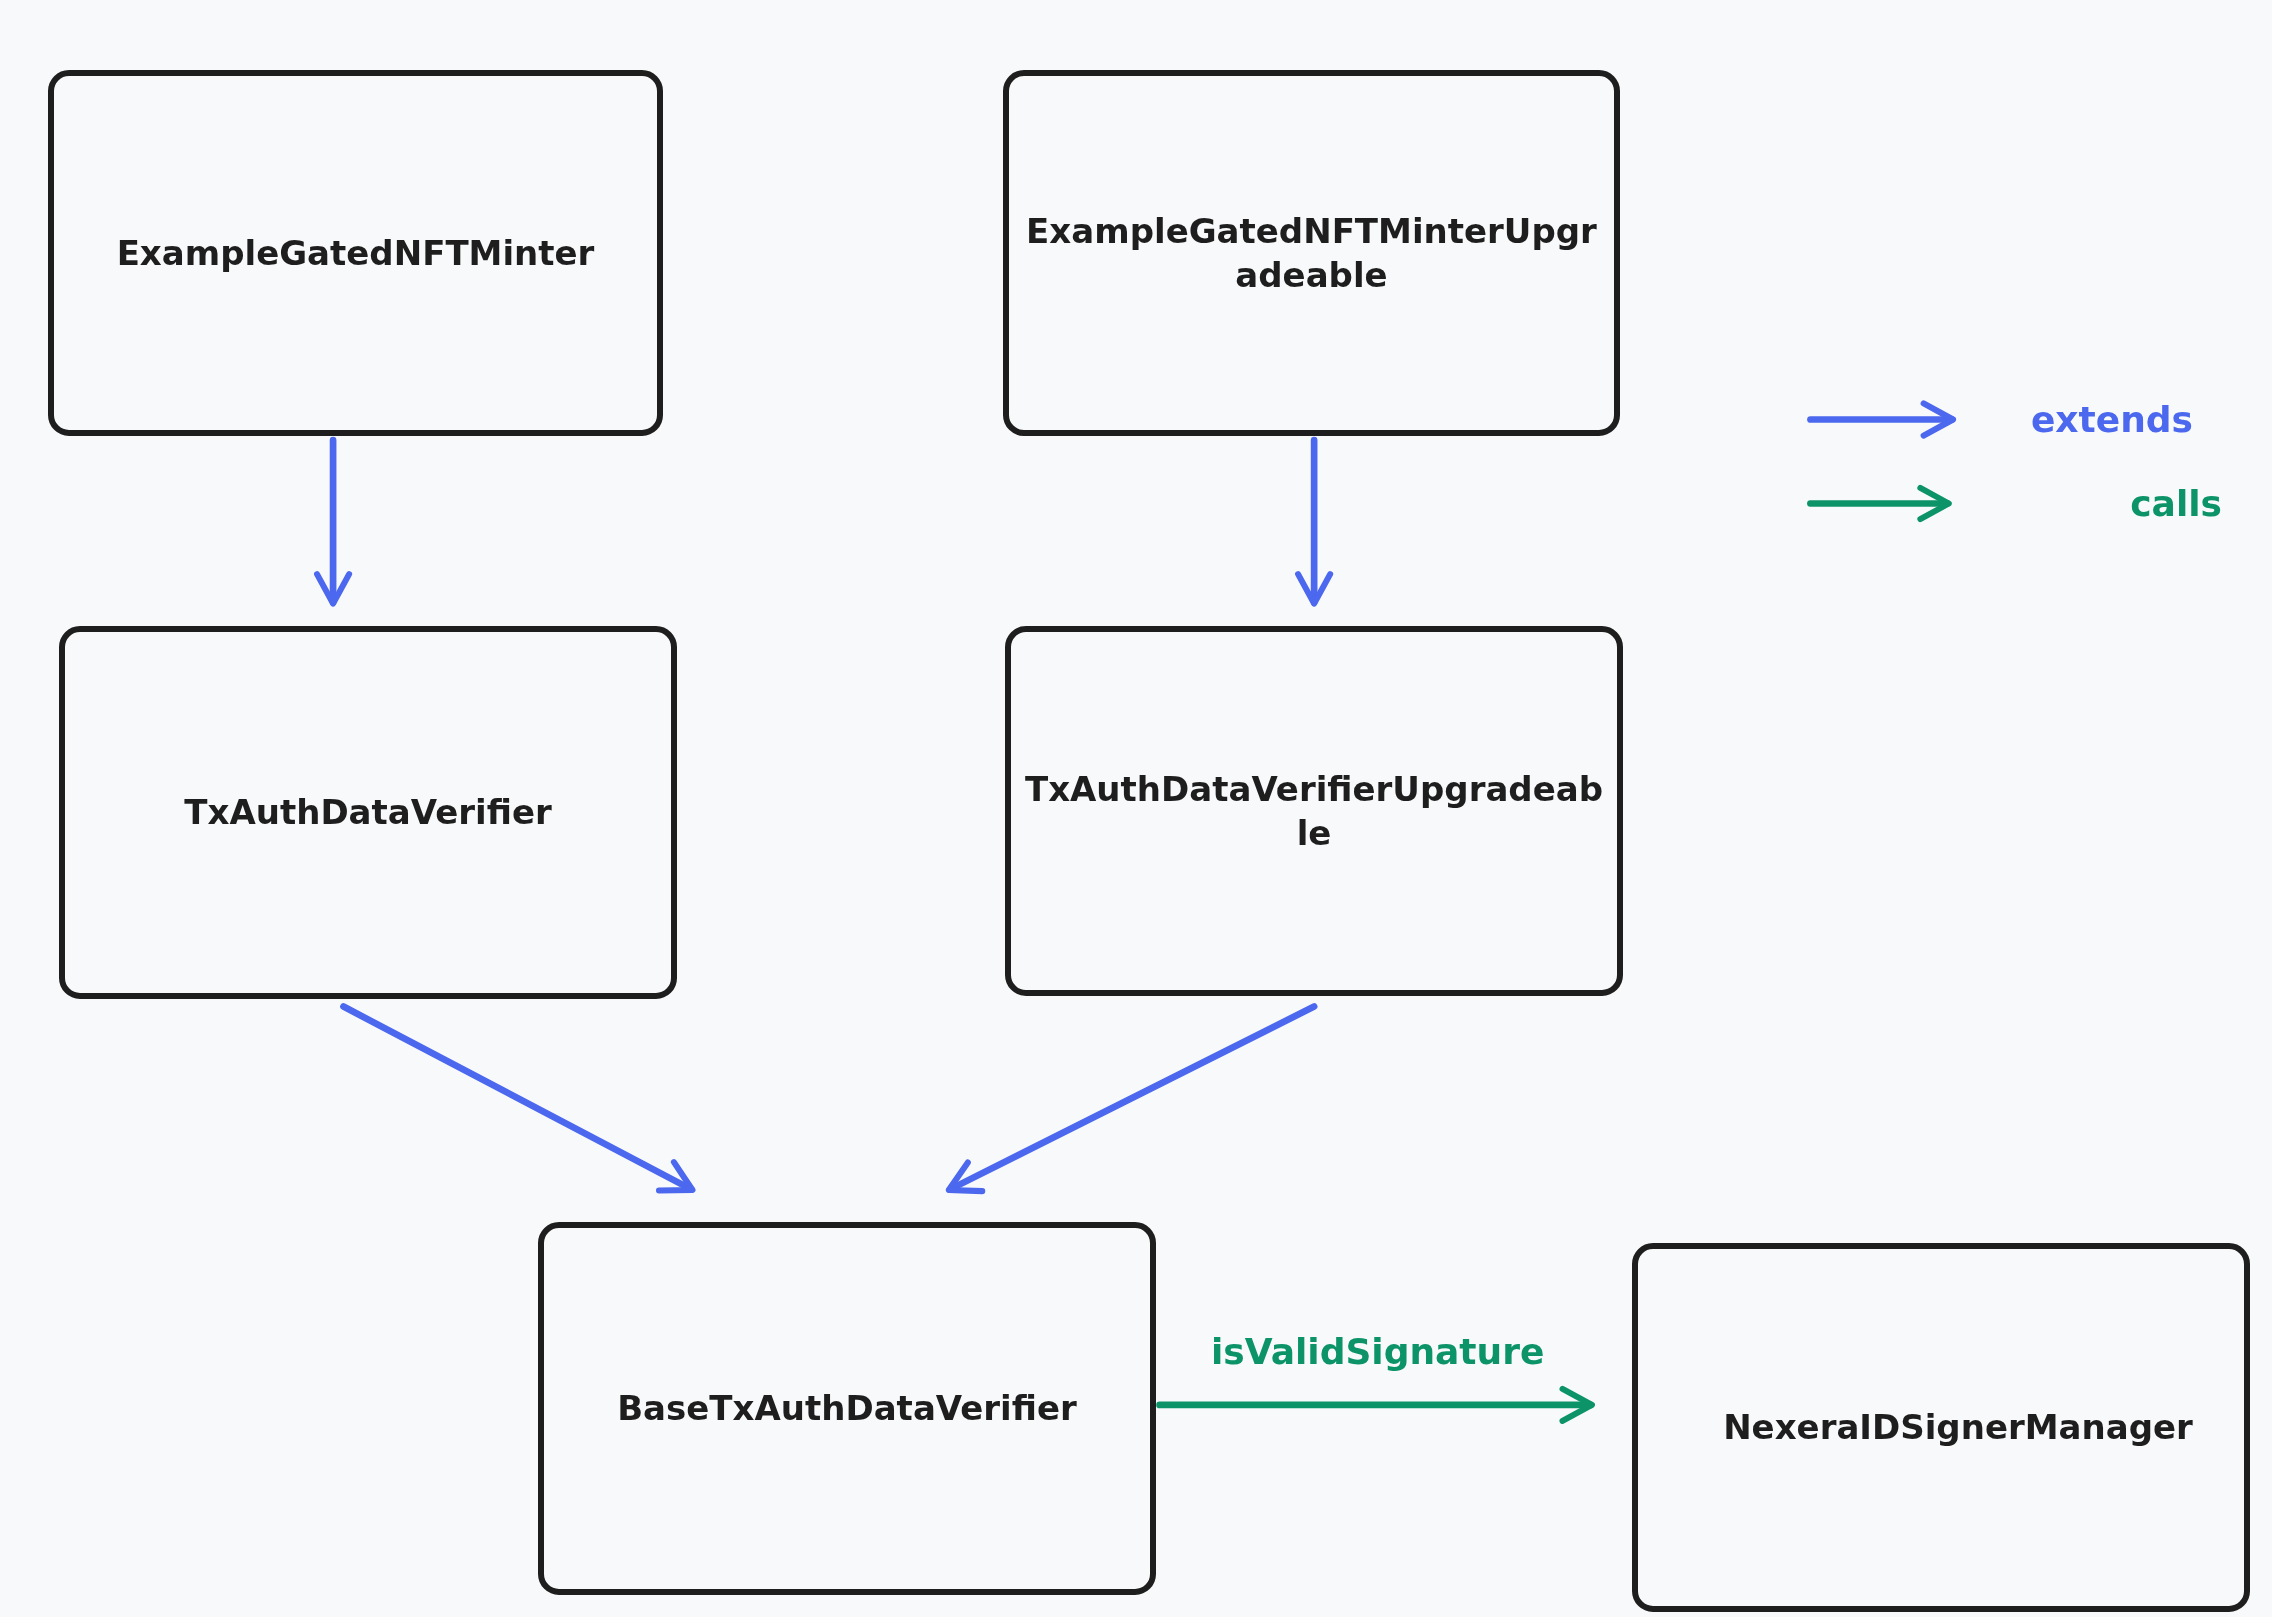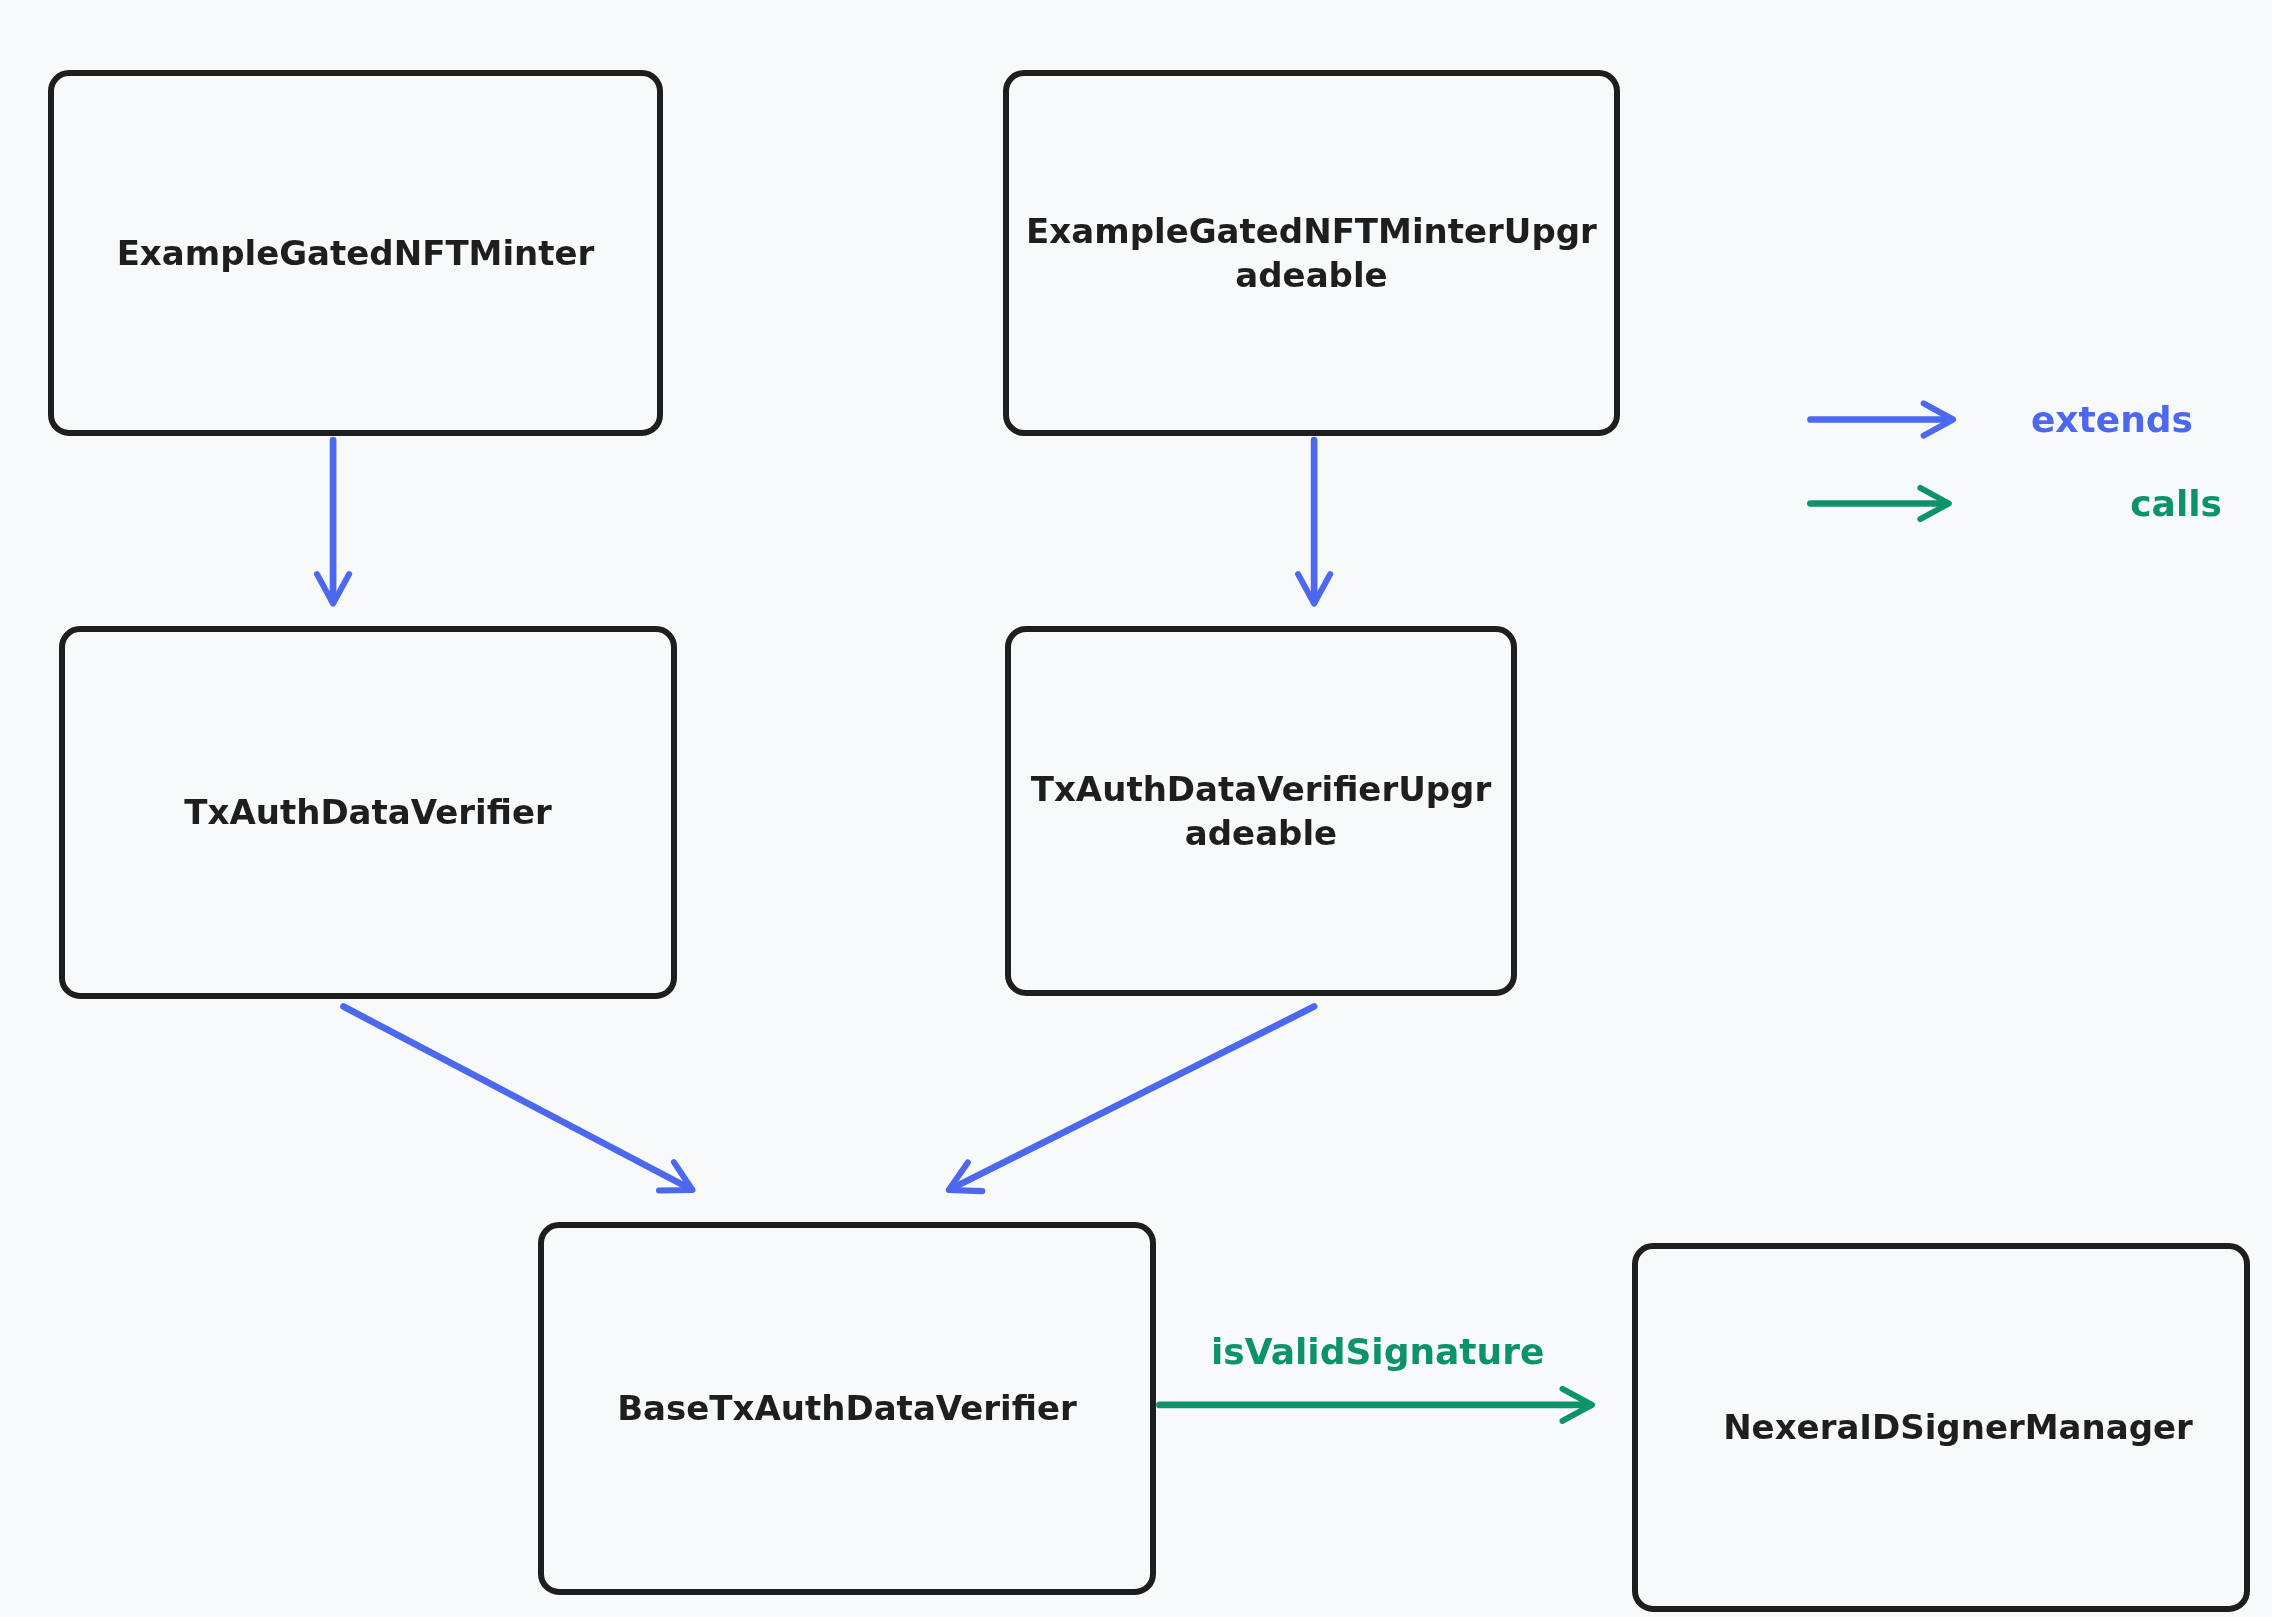"TxAuthDataVerifierUpgradeable" .node-4 { width: 512px -> 618px }
